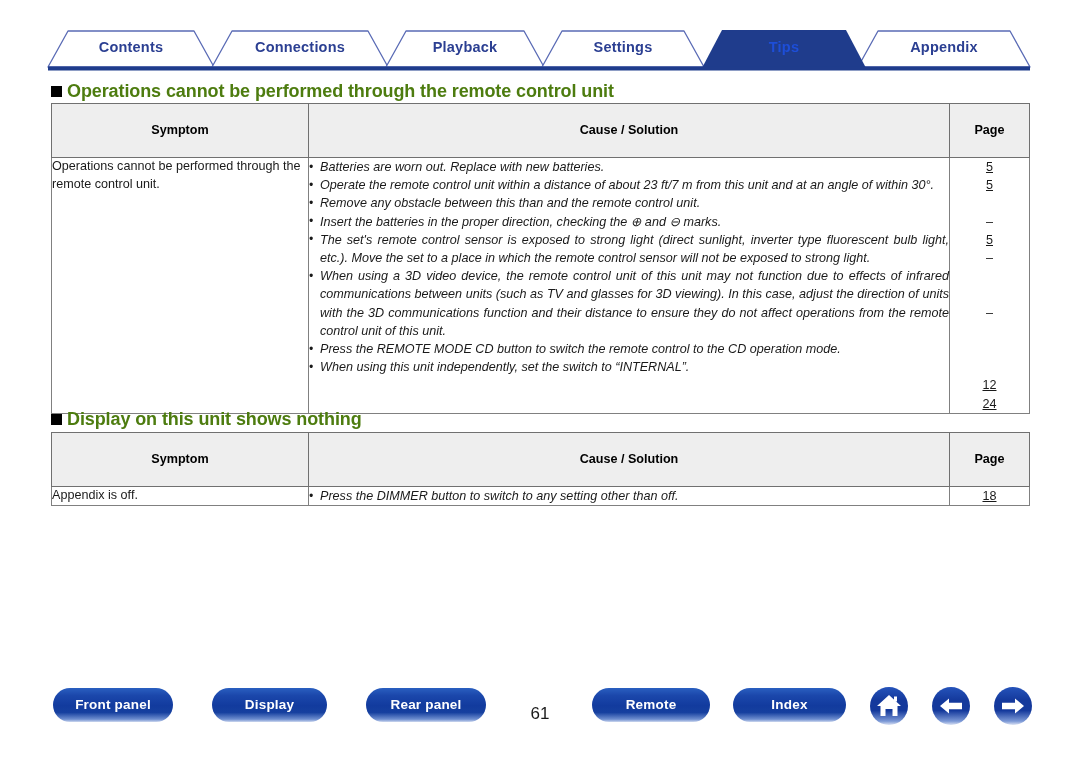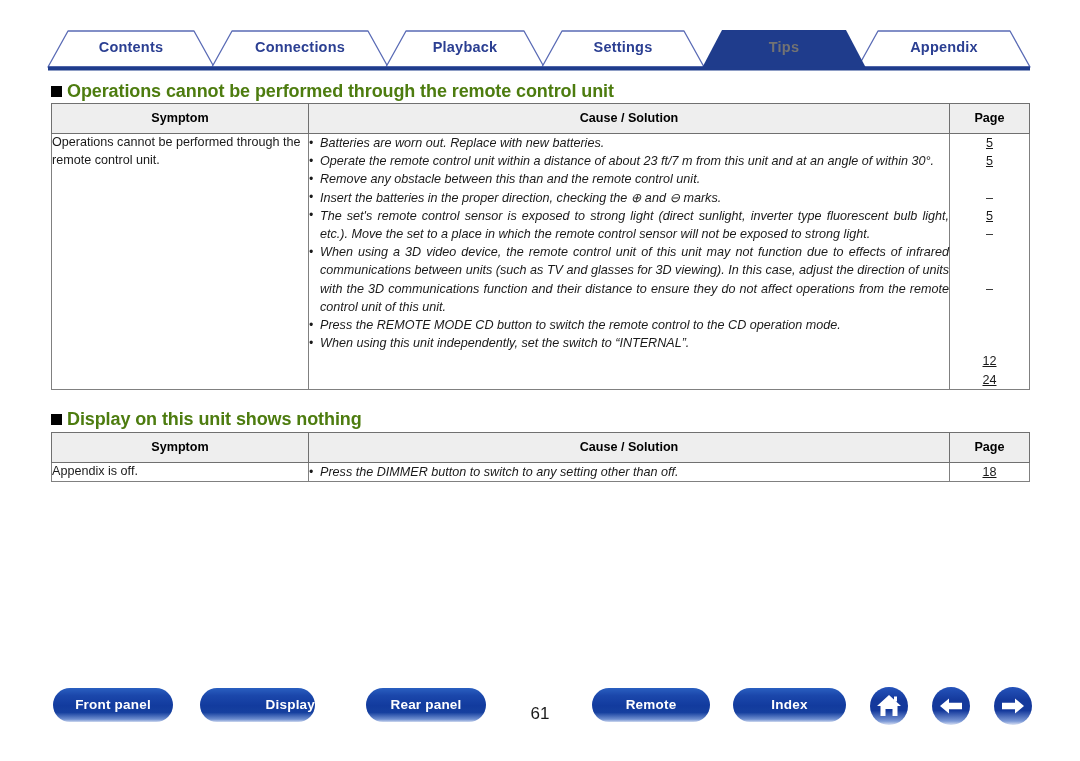"Tips" .tab-label.active { color: #737373 -> #1d4ed8 }
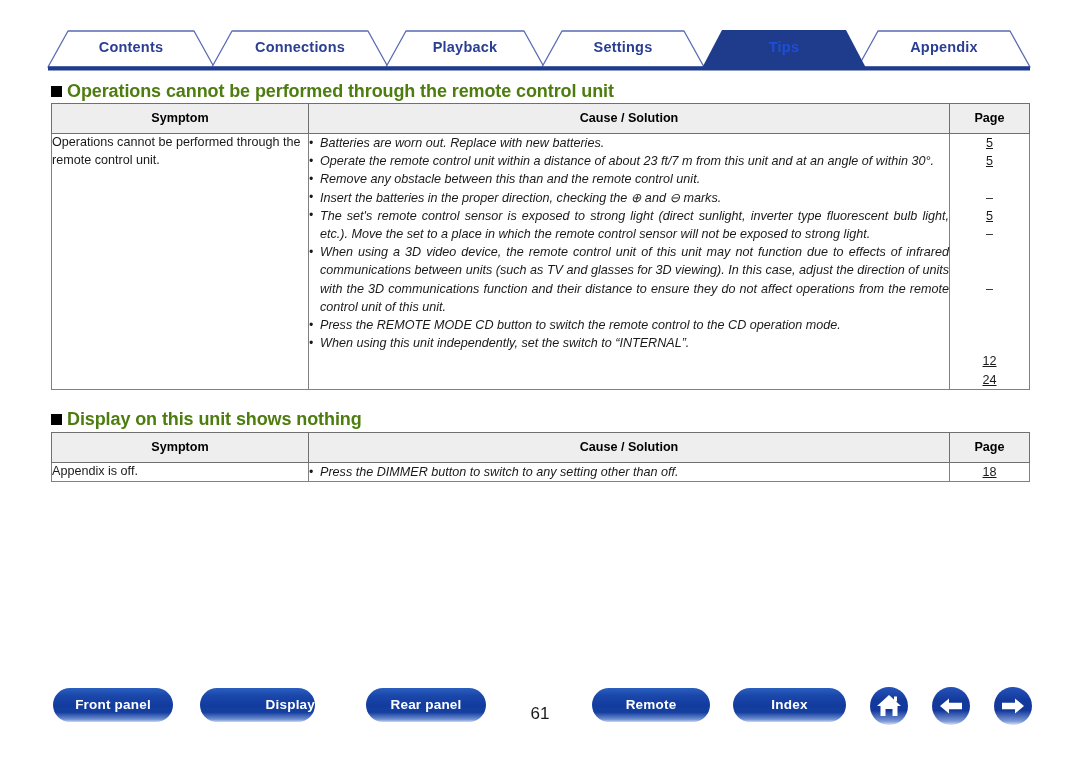"Symptom" table.tbl thead th { padding: 4px 2px -> 16px 2px }
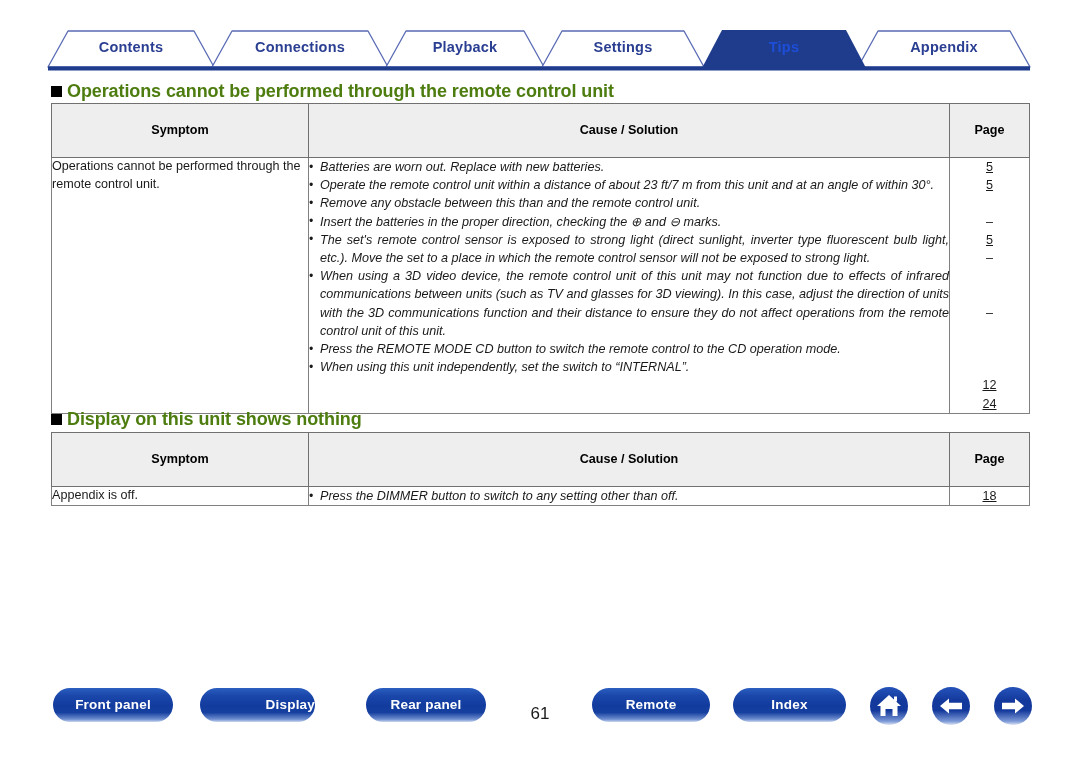"Display" div.pillbtn { left: 200px -> 212px; text-align: right -> none }
